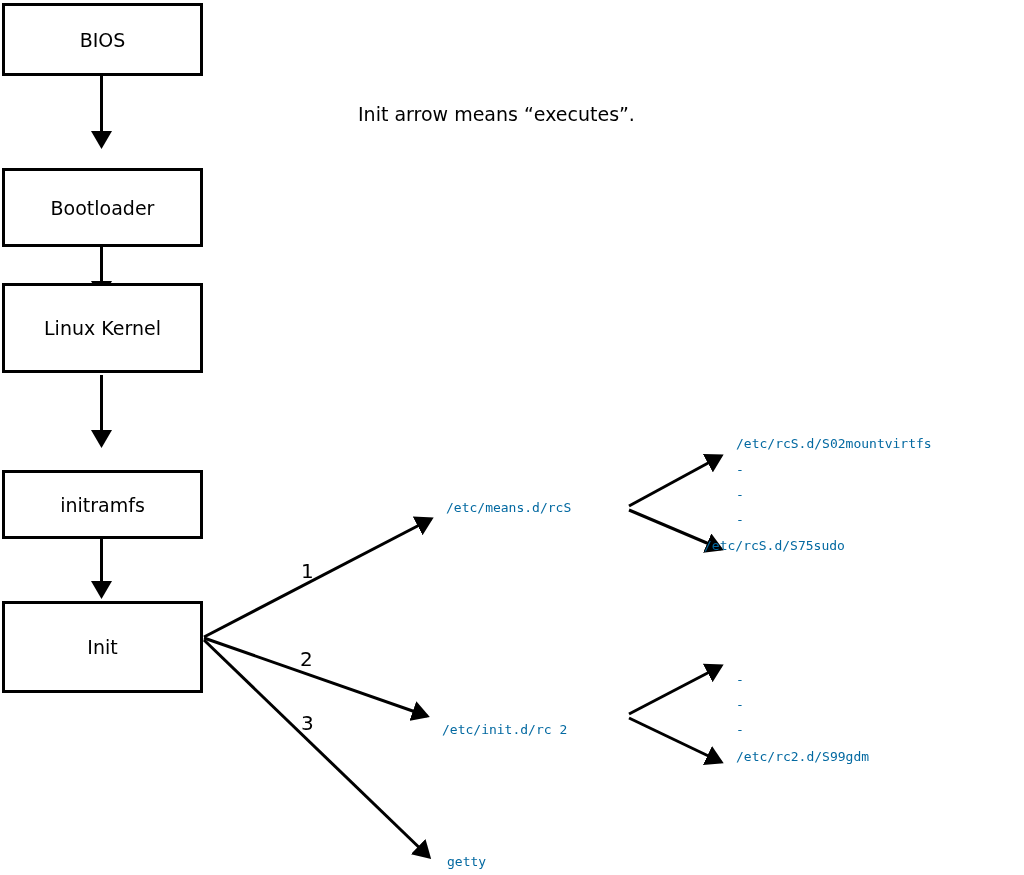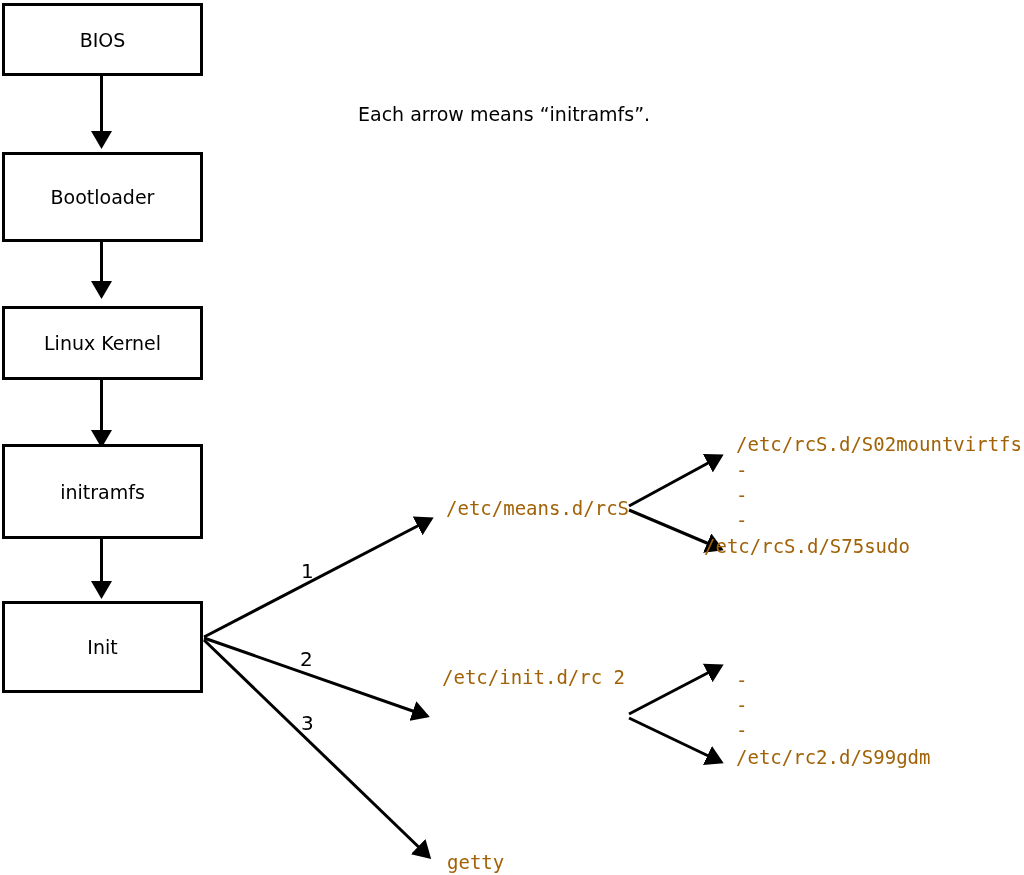"Each arrow means “initramfs”." div.sans { text: Each arrow means “initramfs -> Init arrow means “executes }
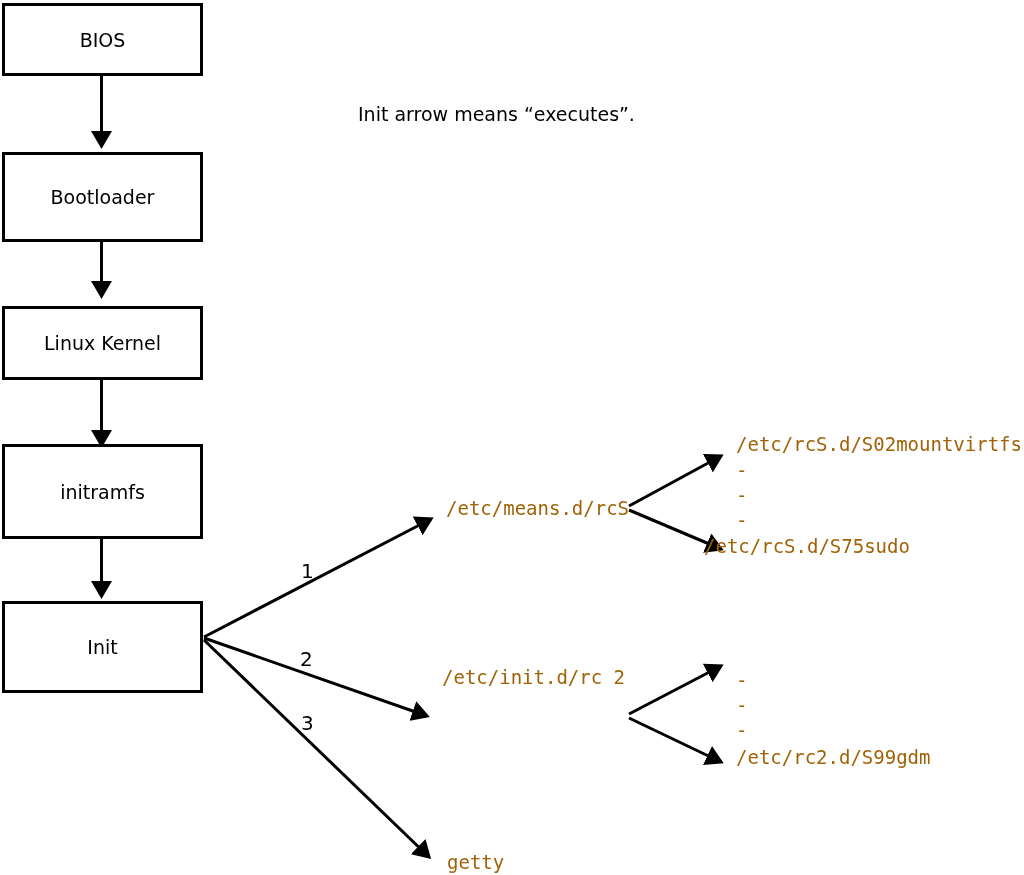"Bootloader" div.box { height: 90px -> 79px; top: 152px -> 168px }
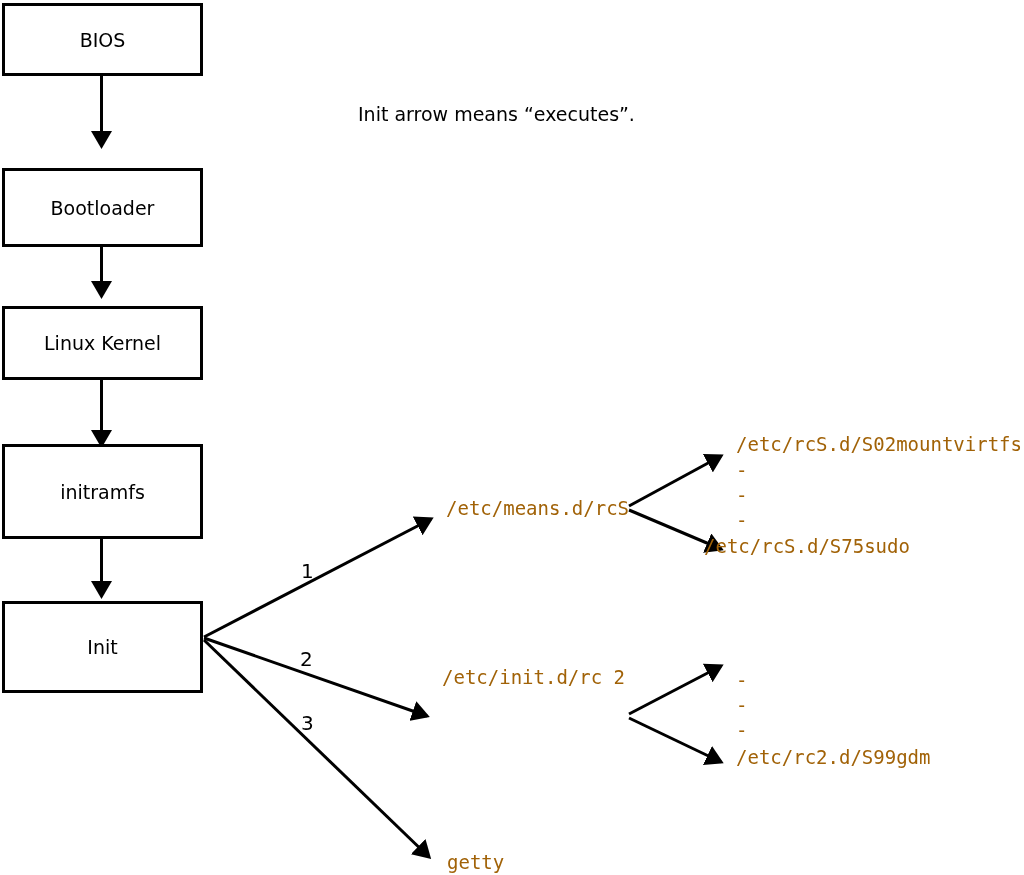"Linux Kernel" div.box { height: 74px -> 90px; top: 306px -> 283px }
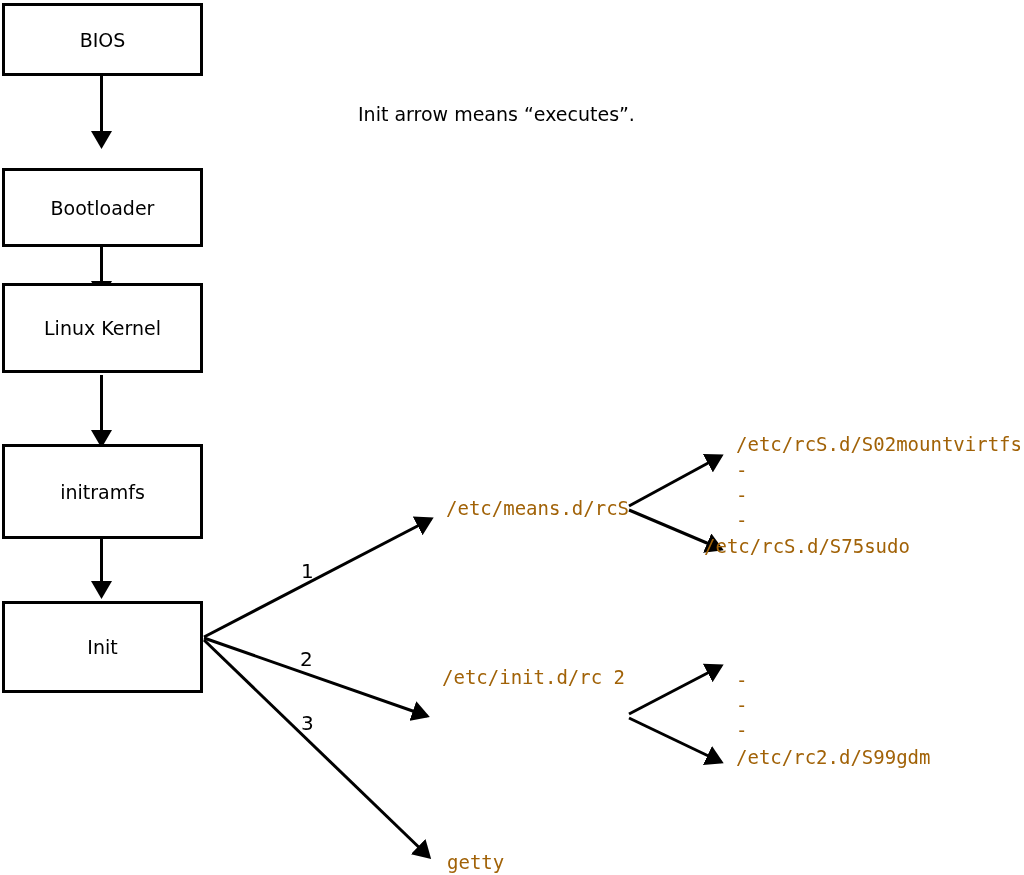"/etc/rcS.d/S02mountvirtfs" .mono { color: #a16207 -> #0369a1; font-size: 19px -> 13px }
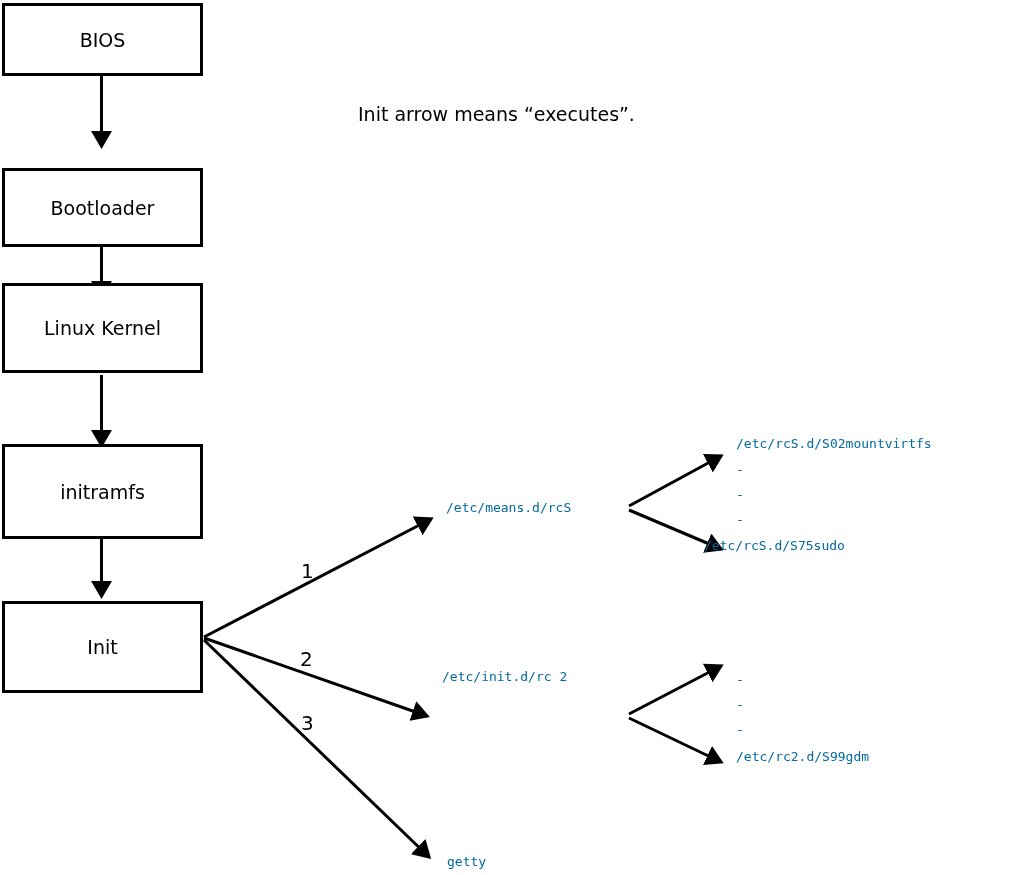"initramfs" div.box { height: 95px -> 69px; top: 444px -> 470px }
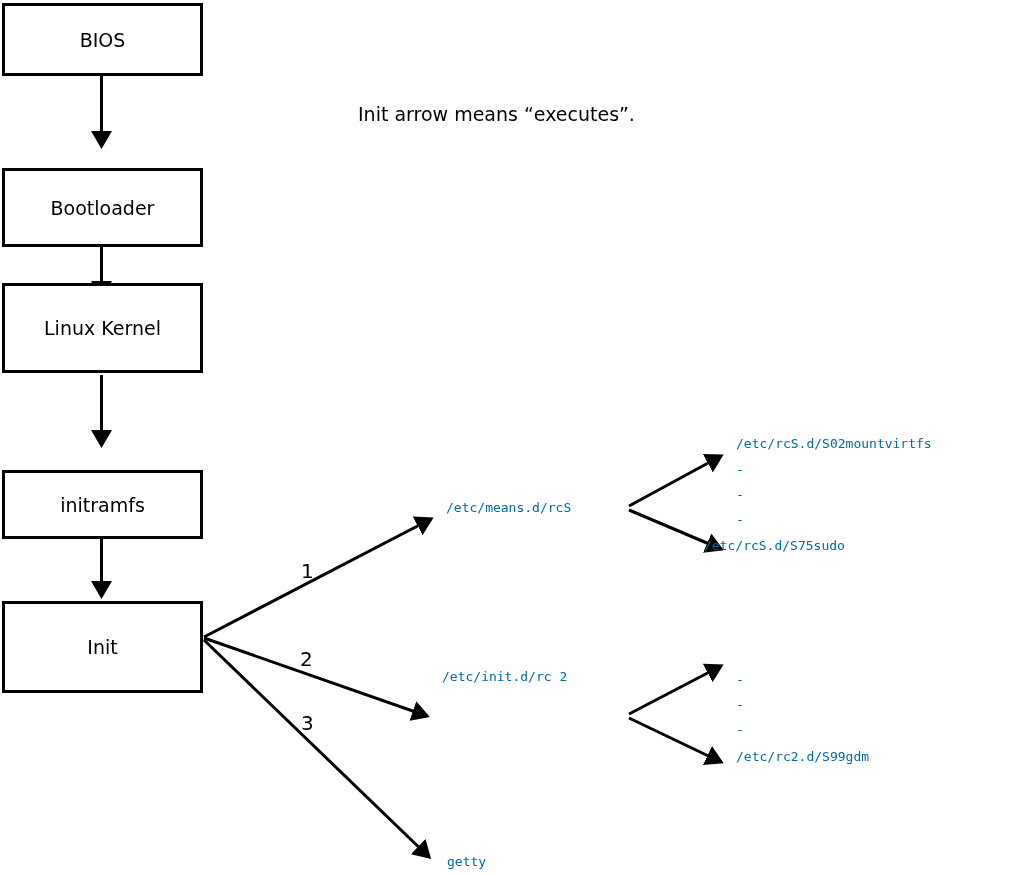"/etc/init.d/rc 2" div.mono { top: 666px -> 719px }
